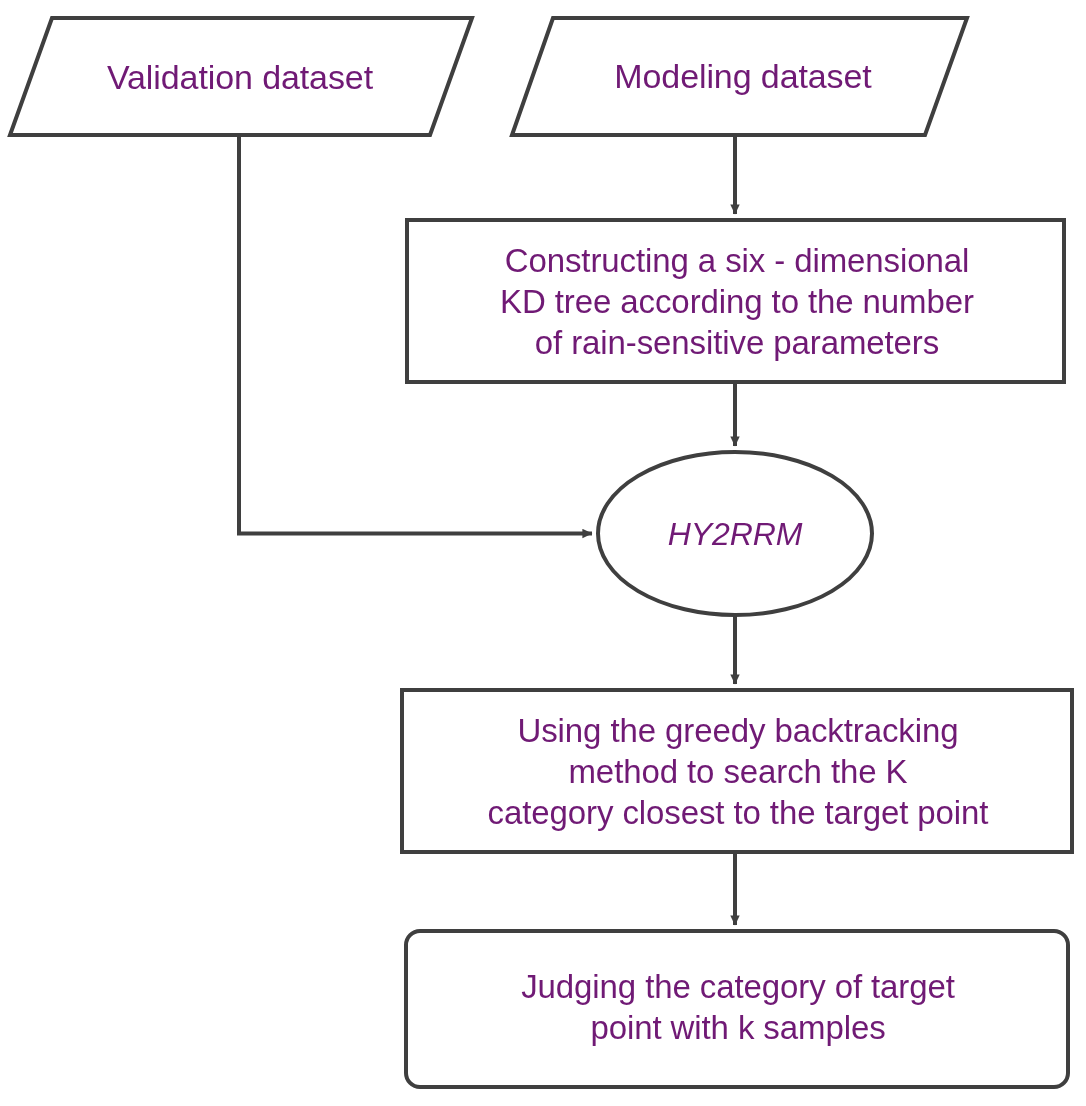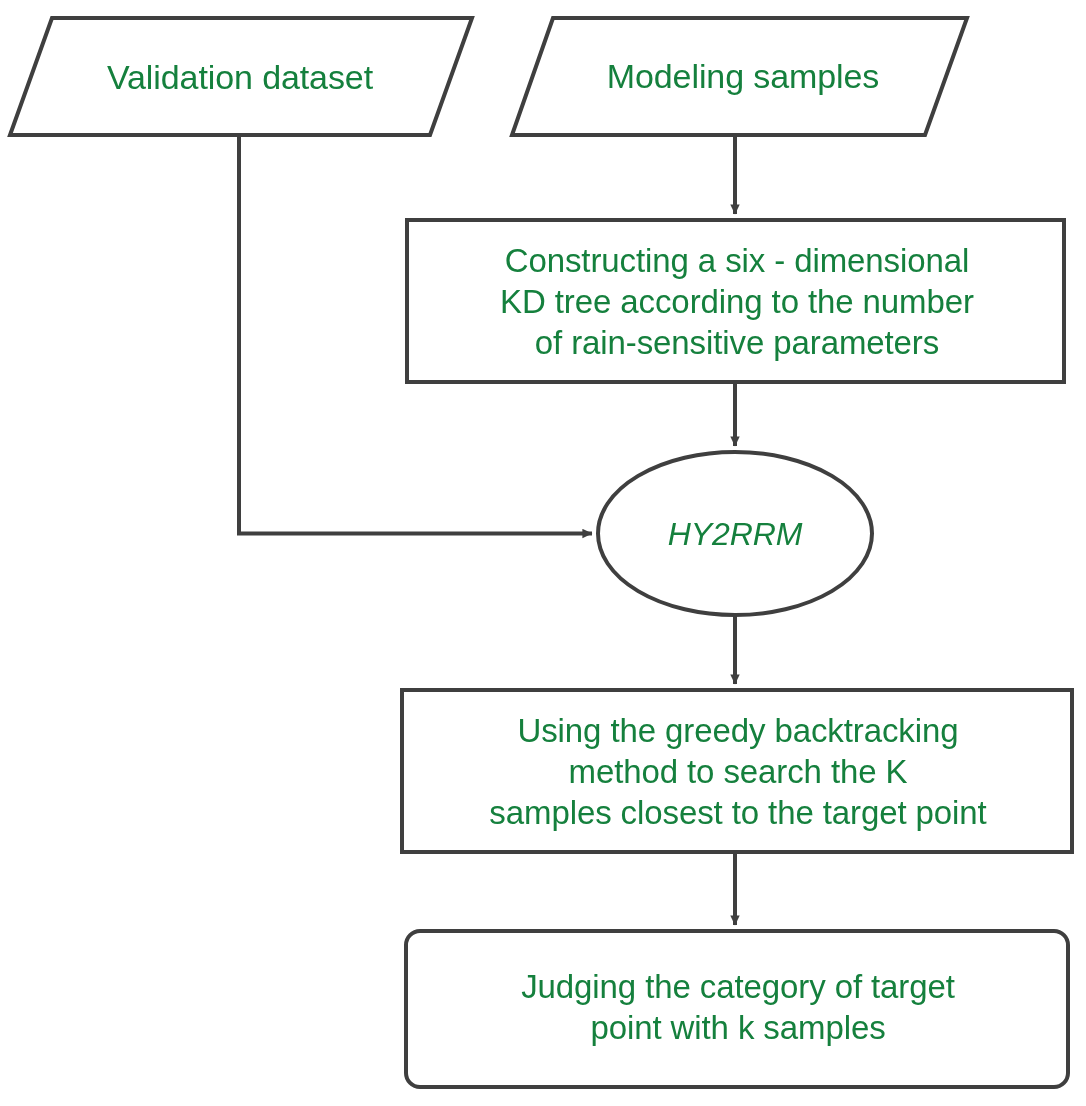"Validation dataset" .node-label { color: #15803d -> #701a75 }
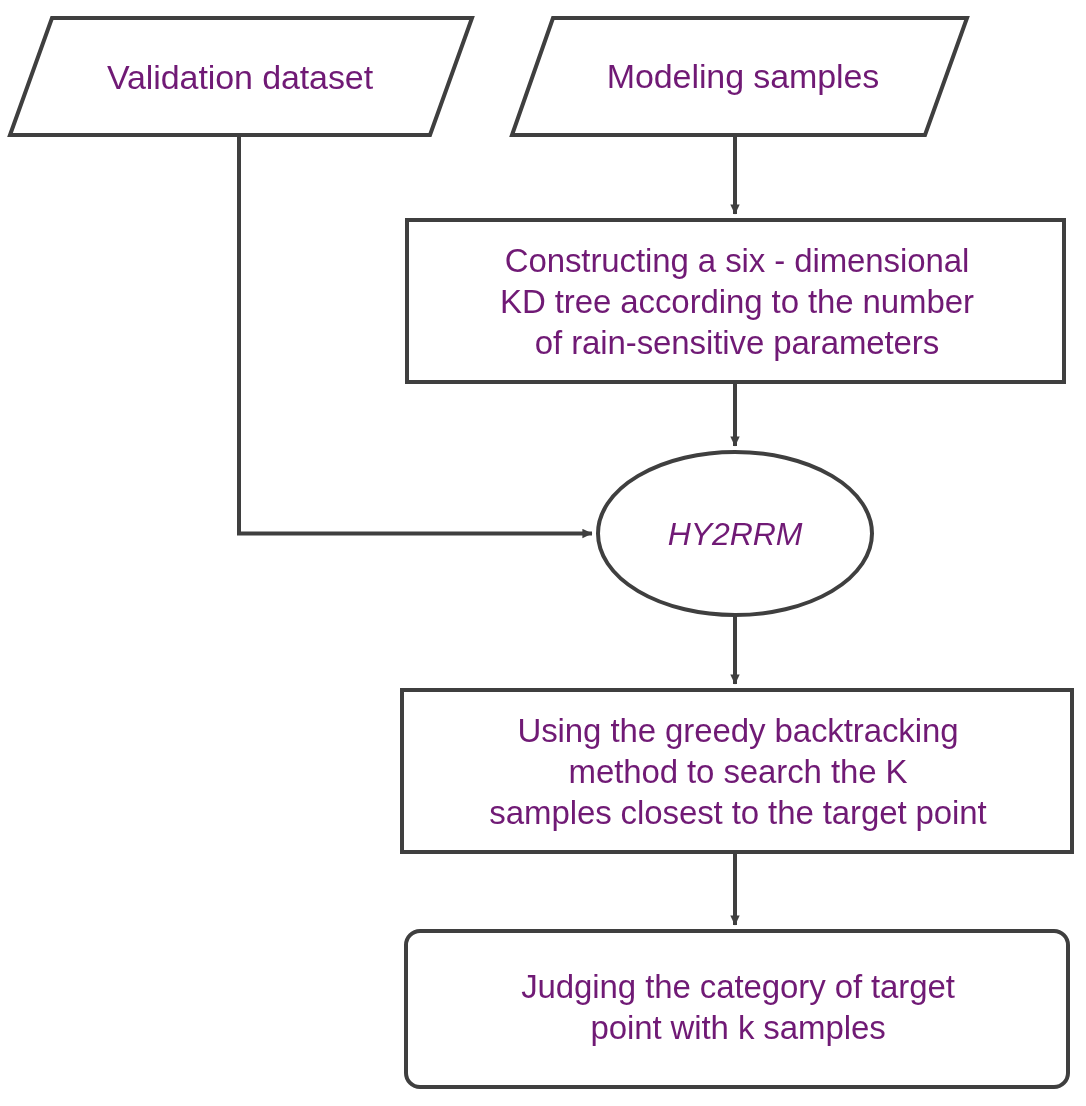"Modeling samples" div.node-label { text: samples -> dataset }
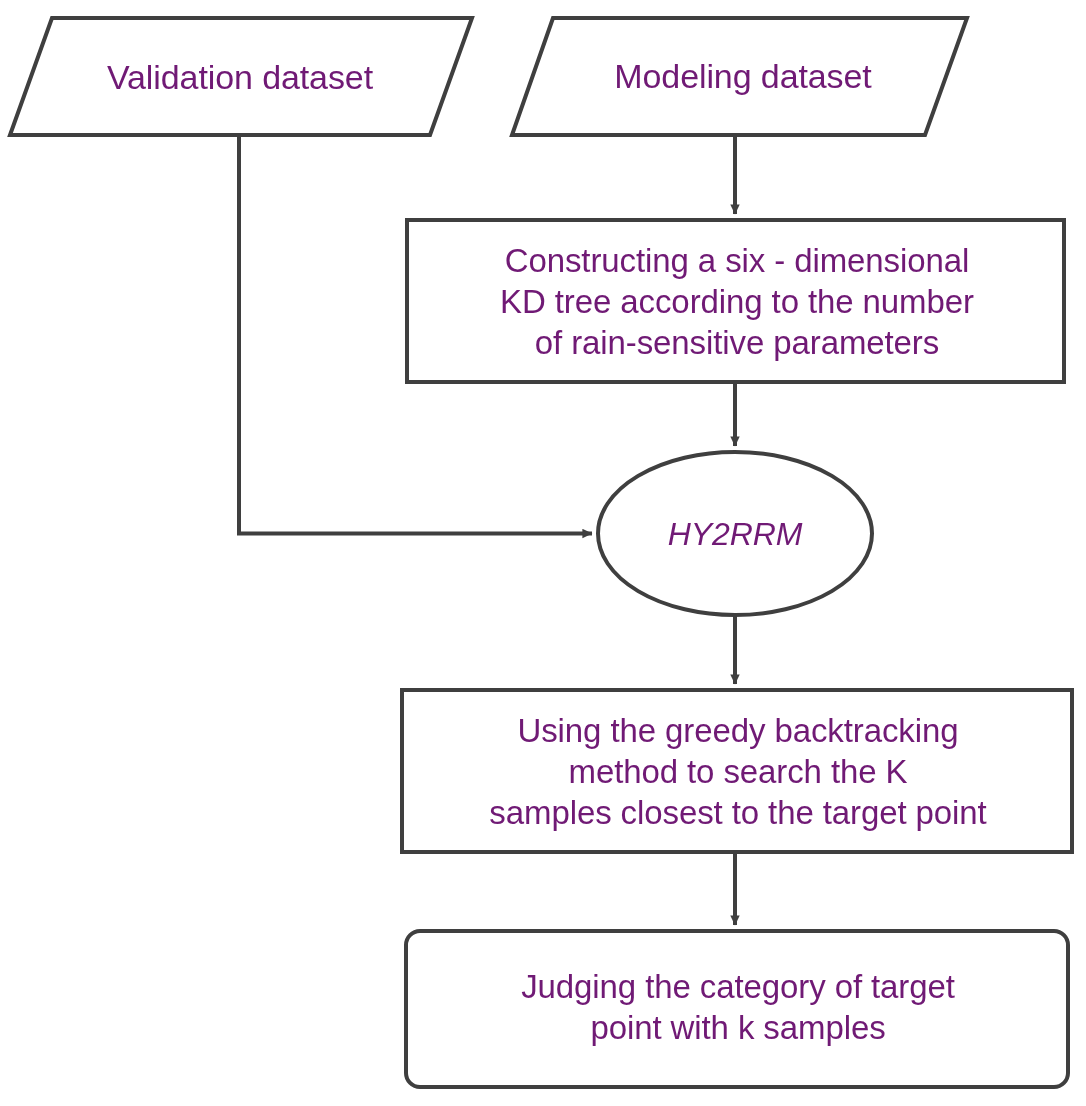"Using the greedy backtracking" div.node-label { text: samples -> category }
